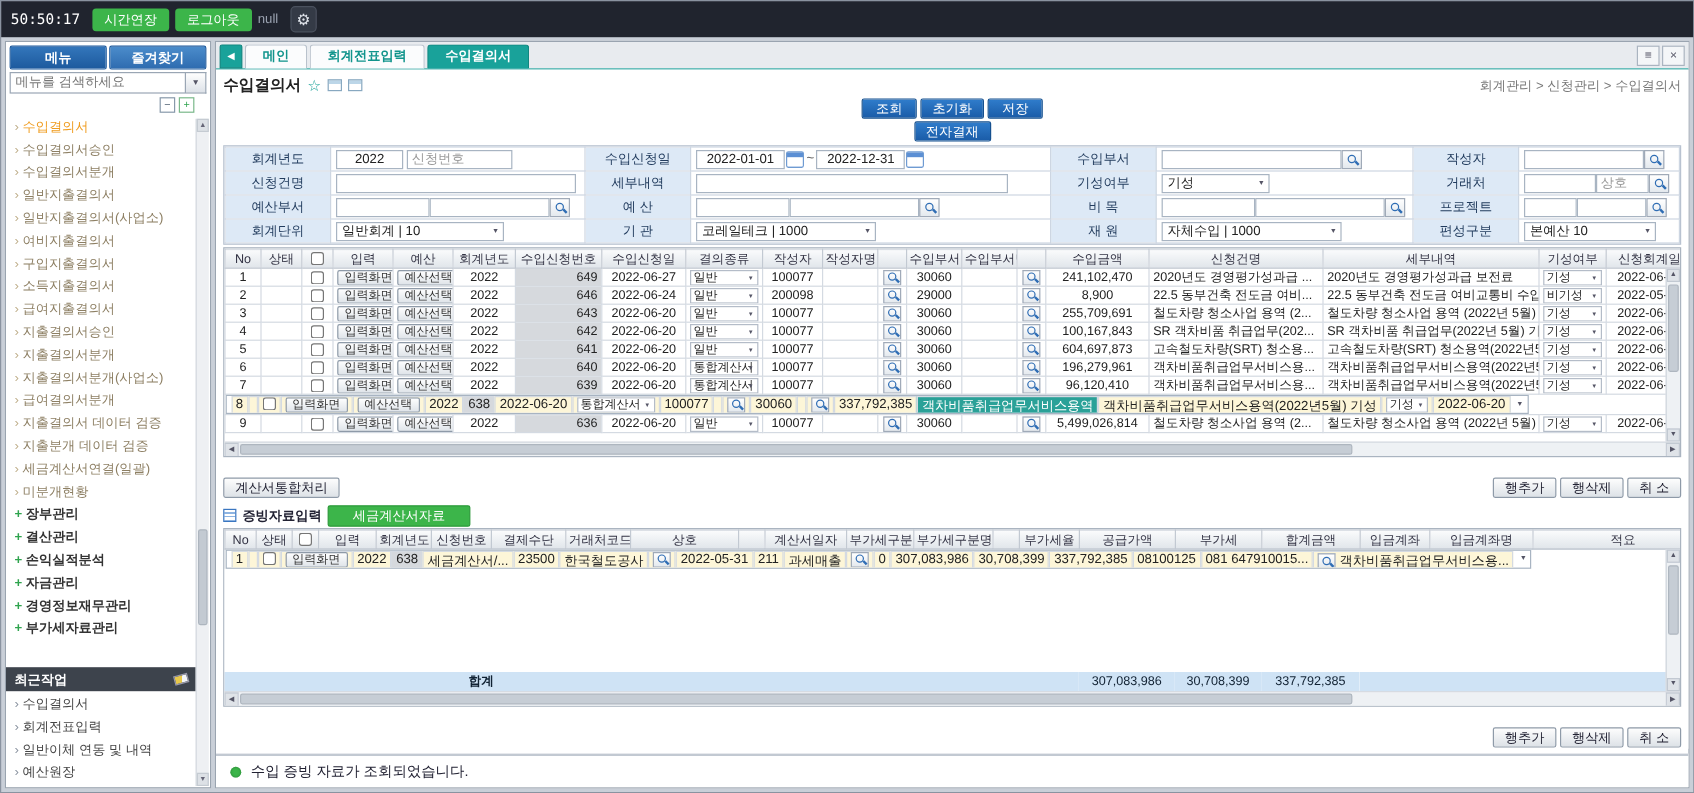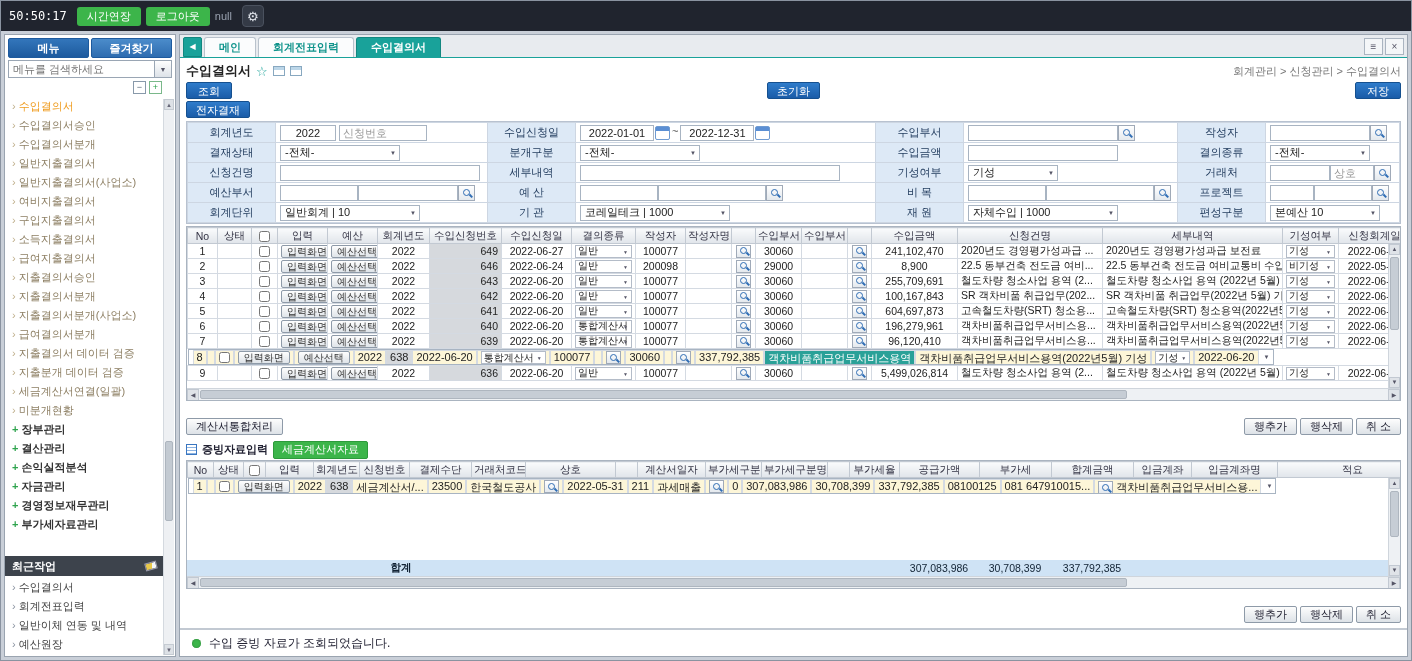"조회" .btnrow { justify-content: space-between -> center }
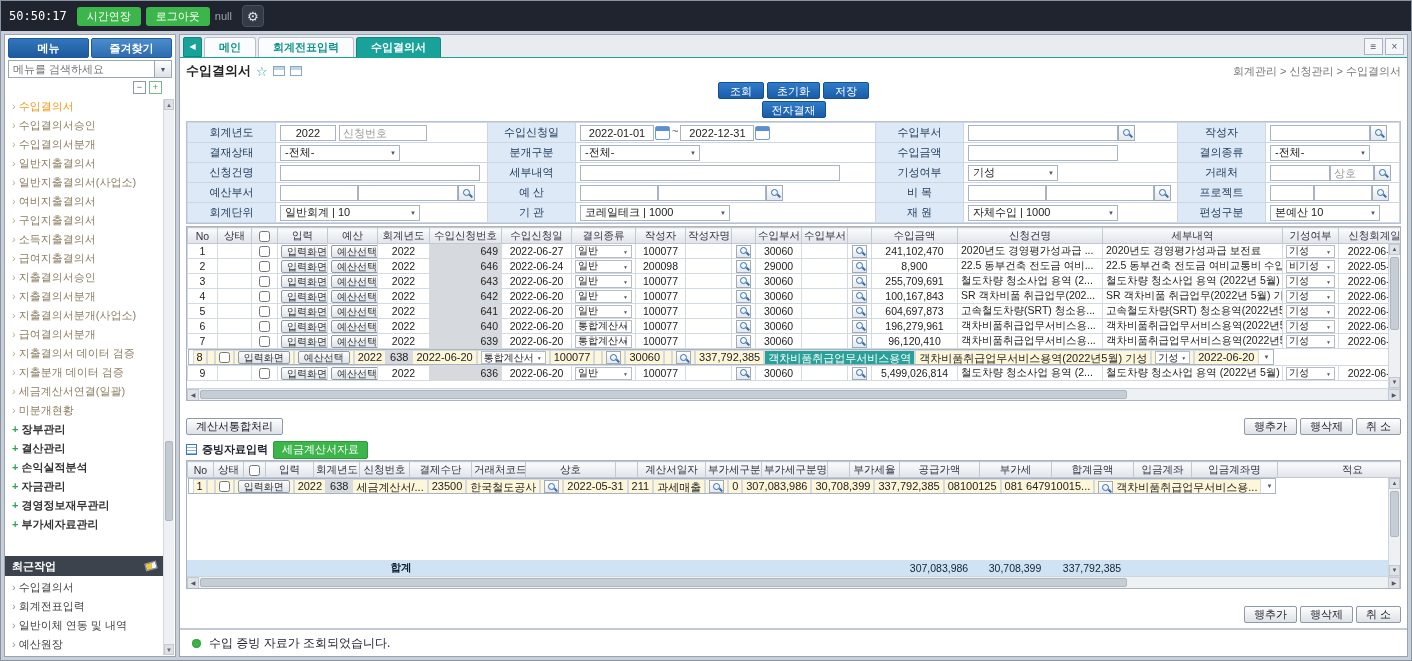"결재상태" tr { html: <tr> <td>결재상태</td> <td><span> <span>-전체-</span> </span></td> <td>분개구분</td> <td><span> <span>-전체-</span> </span></td> <td>수입금액</td> <td><input></td> <td>결의종류</td> <td><span> <span>-전체-</span> </span></td> </tr> -> none }
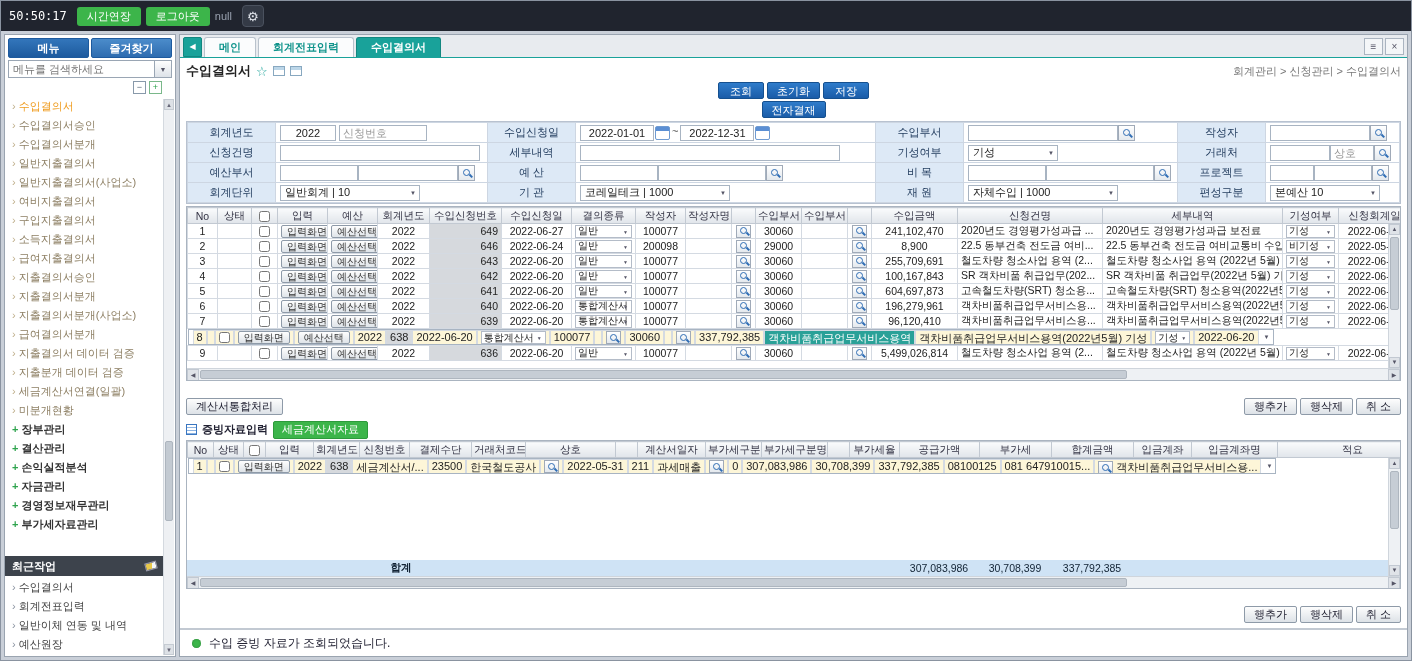"세금계산서자료" .greenbtn2 { padding: 0 8px -> 0 20px }
